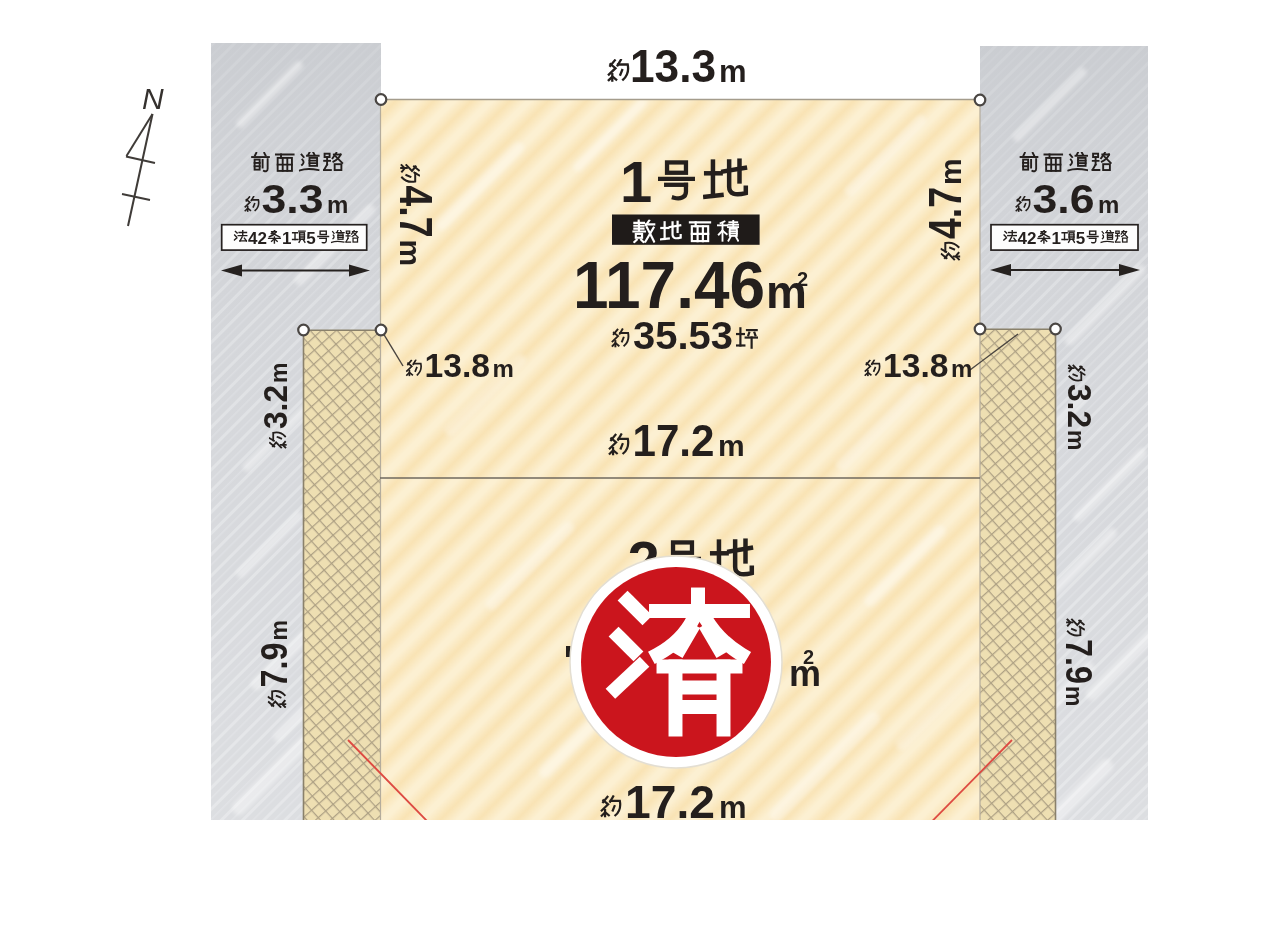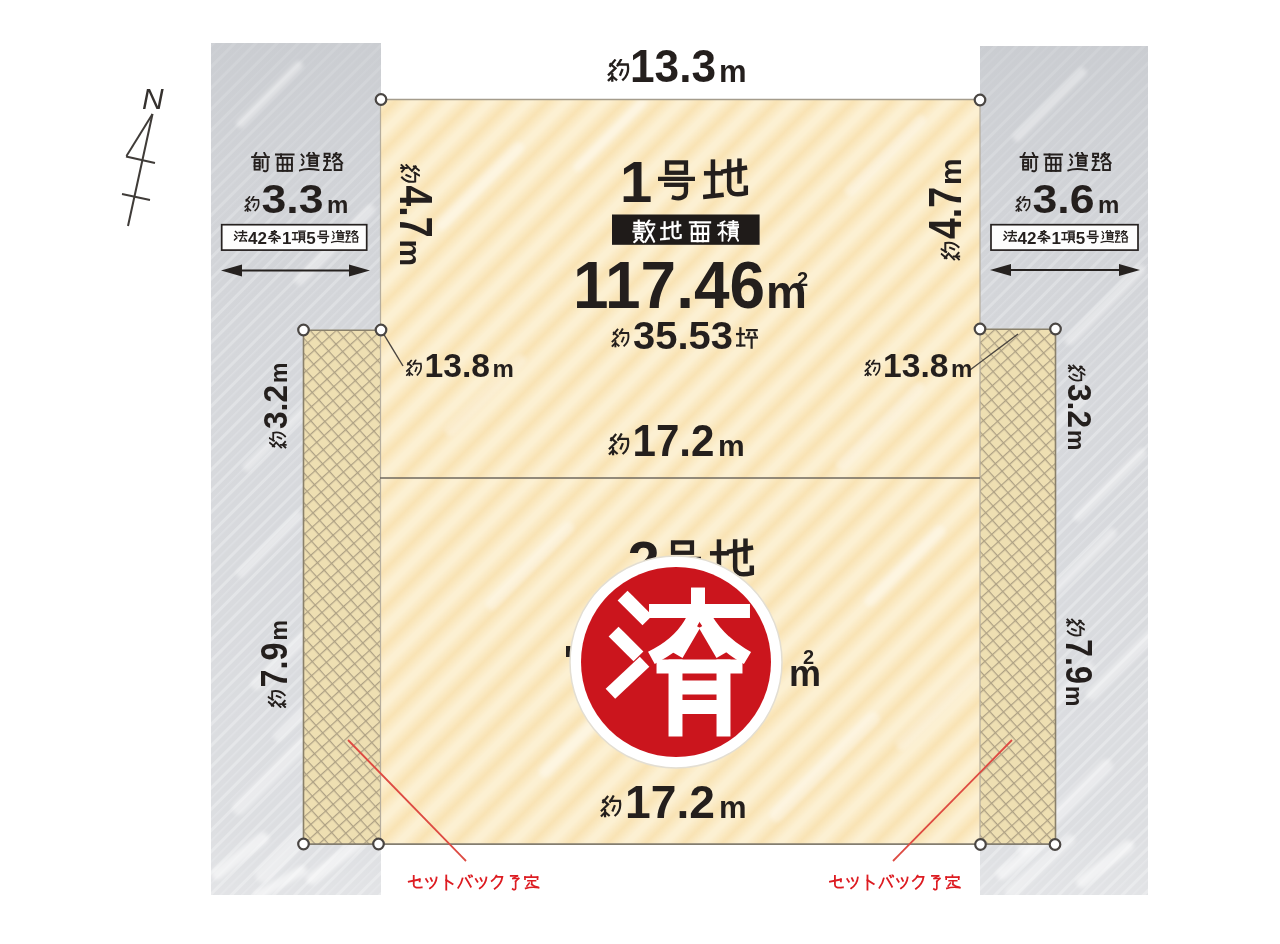"13.3" #wrap { height: 944px -> 820px }
